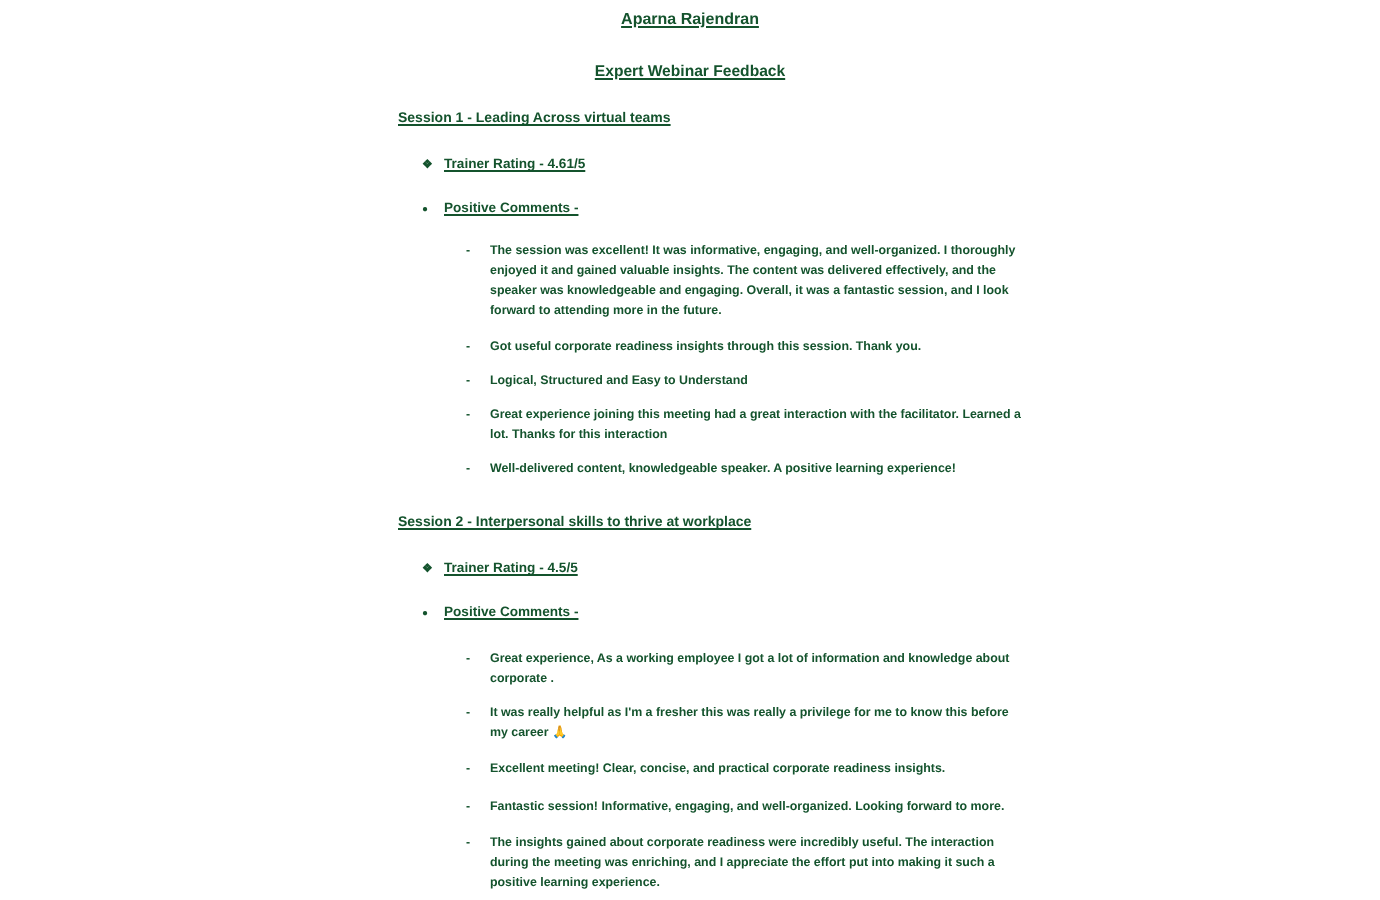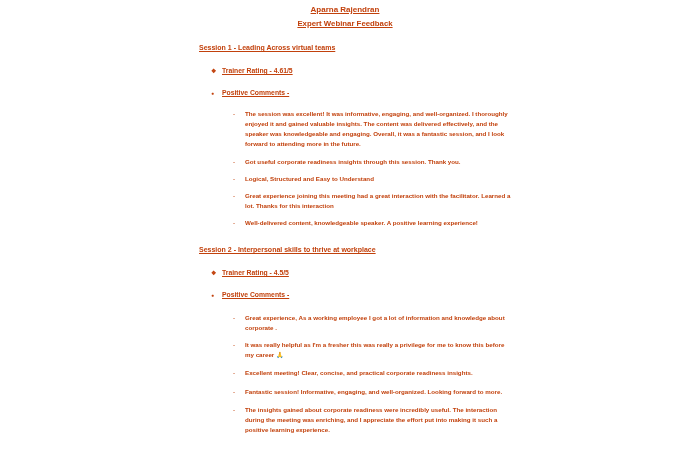"Aparna Rajendran" .doc { color: #c2410c -> #14532d }
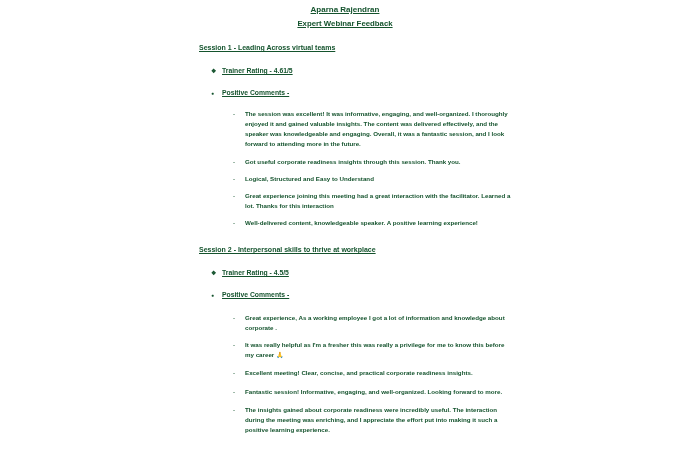"Expert Webinar Feedback" .subtitle { margin: 5px 0 0 0 -> 17px 0 0 0 }
